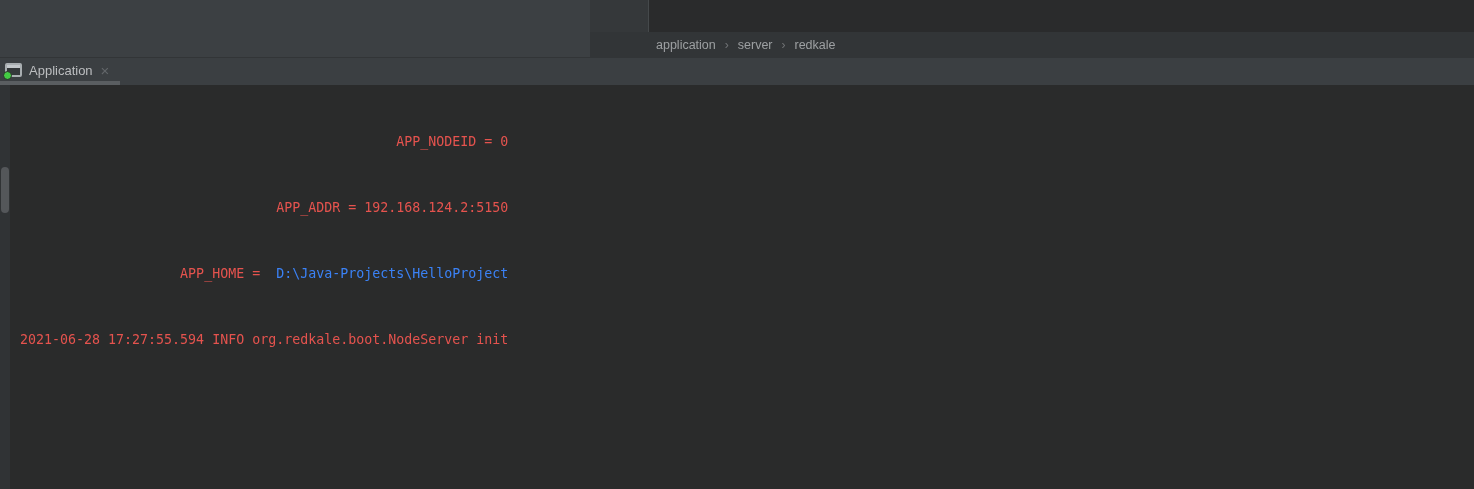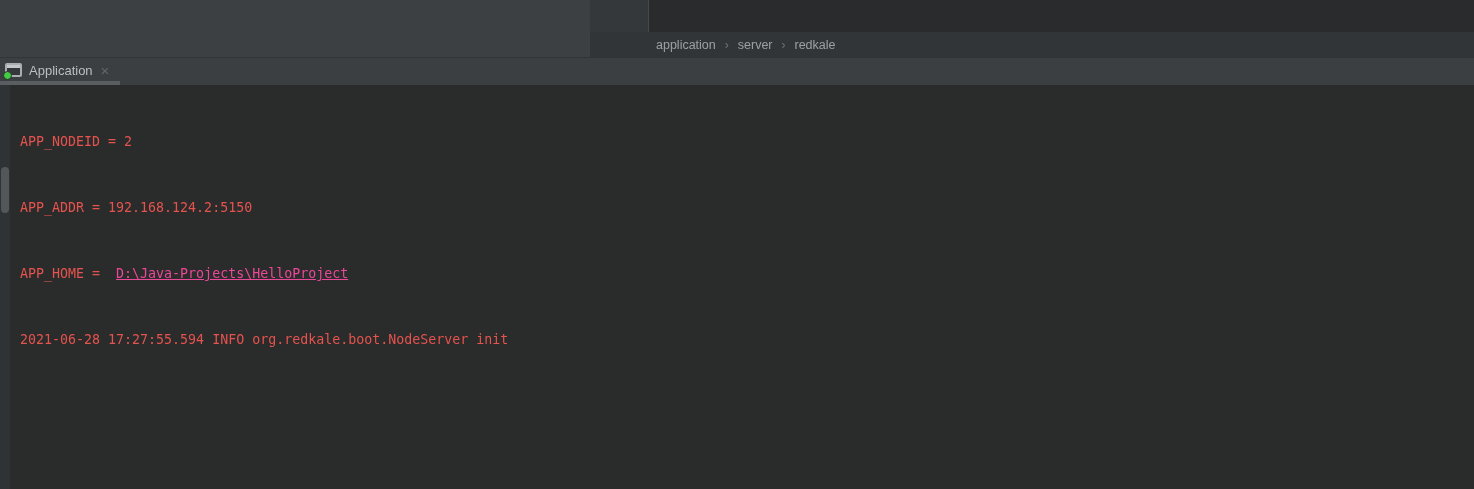"application" .screen { text-align: none -> right }
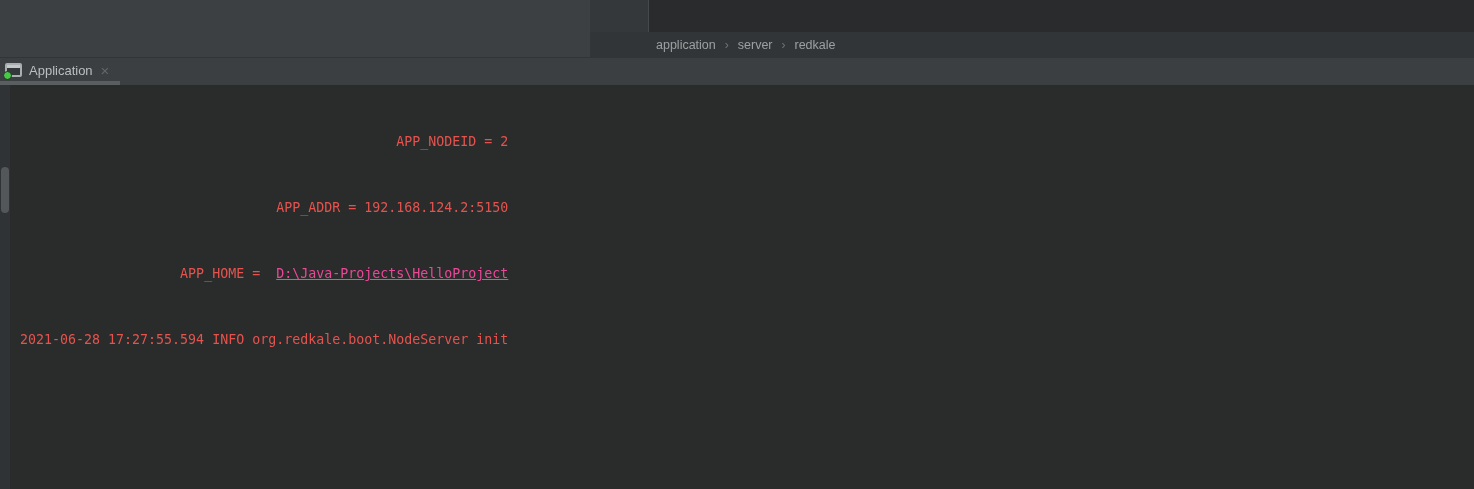"APP_NODEID = 2" div.line { text: 2 -> 0 }
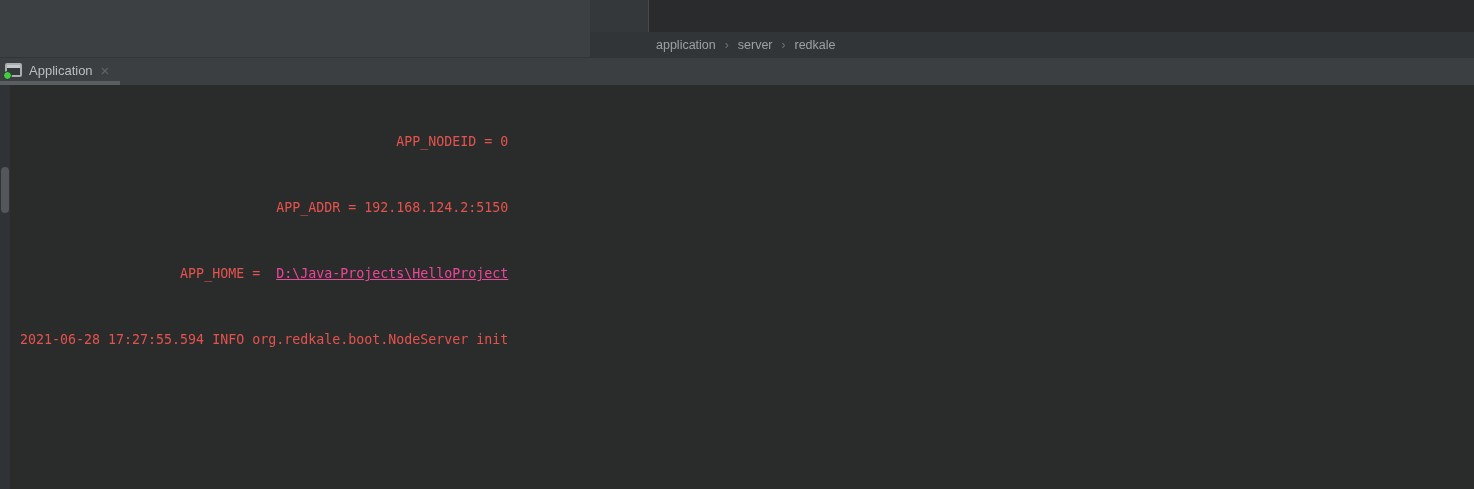"D:\Java-Projects\HelloProject" .link { color: #ec4899 -> #3b82f6; text-decoration: underline -> none }
